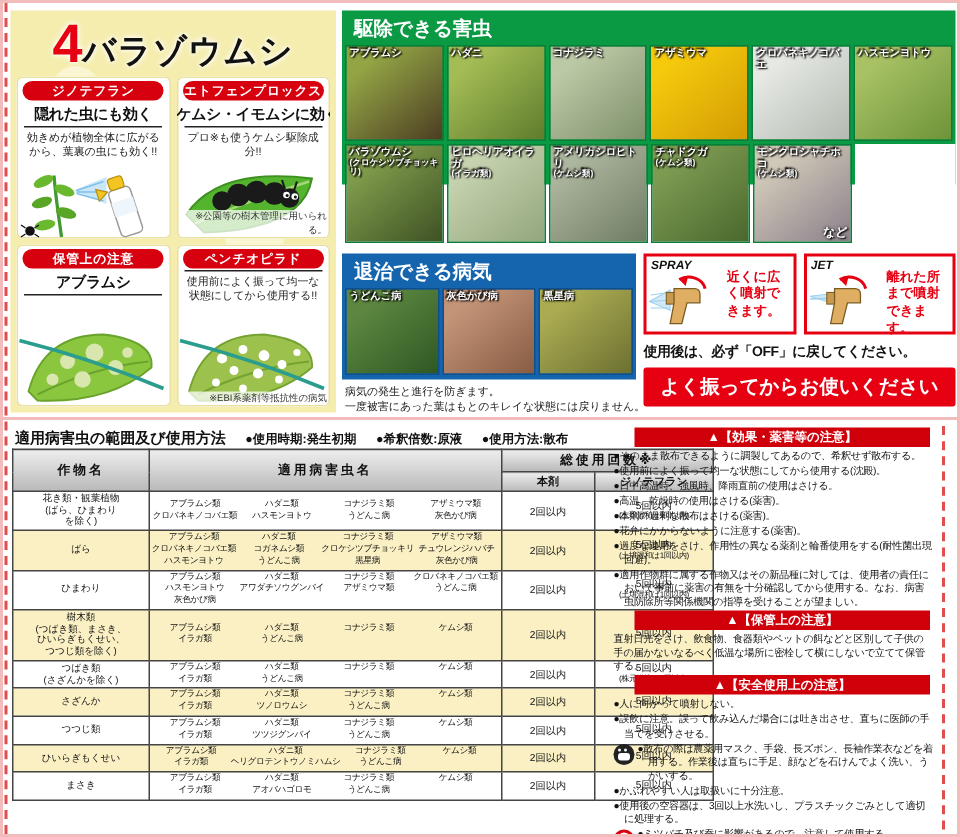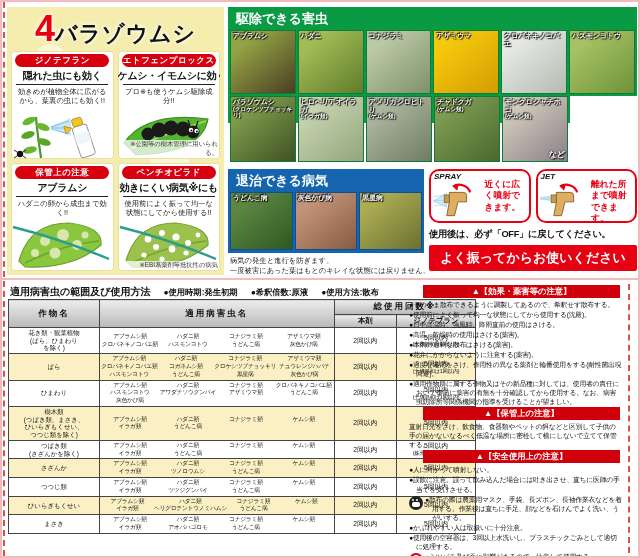"SPRAY" .nbox { border-radius: 10px -> 0 }
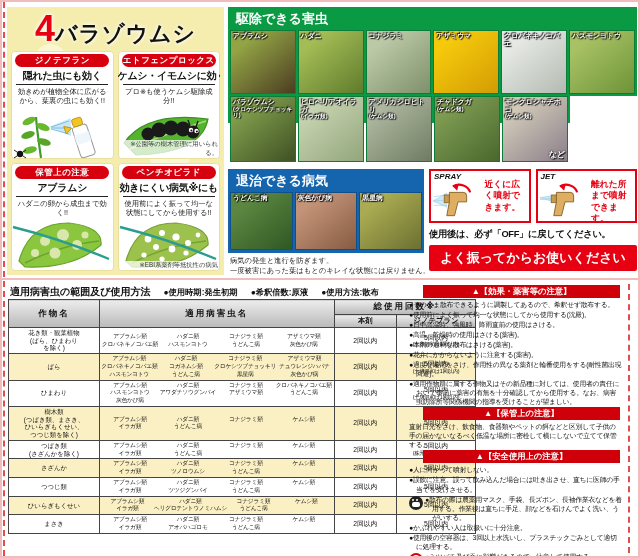"効きにくい病気※にも" div.fhead { html: <div>効きにくい病気※にも</div> -> none }
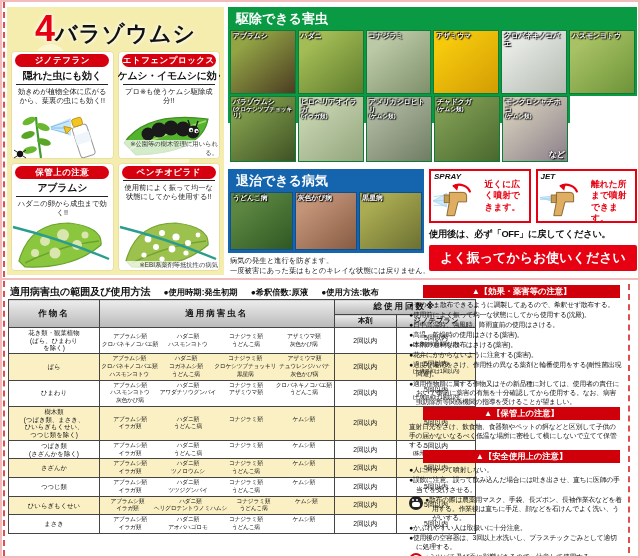"ハダニの卵から成虫まで効く!!" div.fbody { html: <div>ハダニの卵から成虫まで効く!!</div> -> none }
